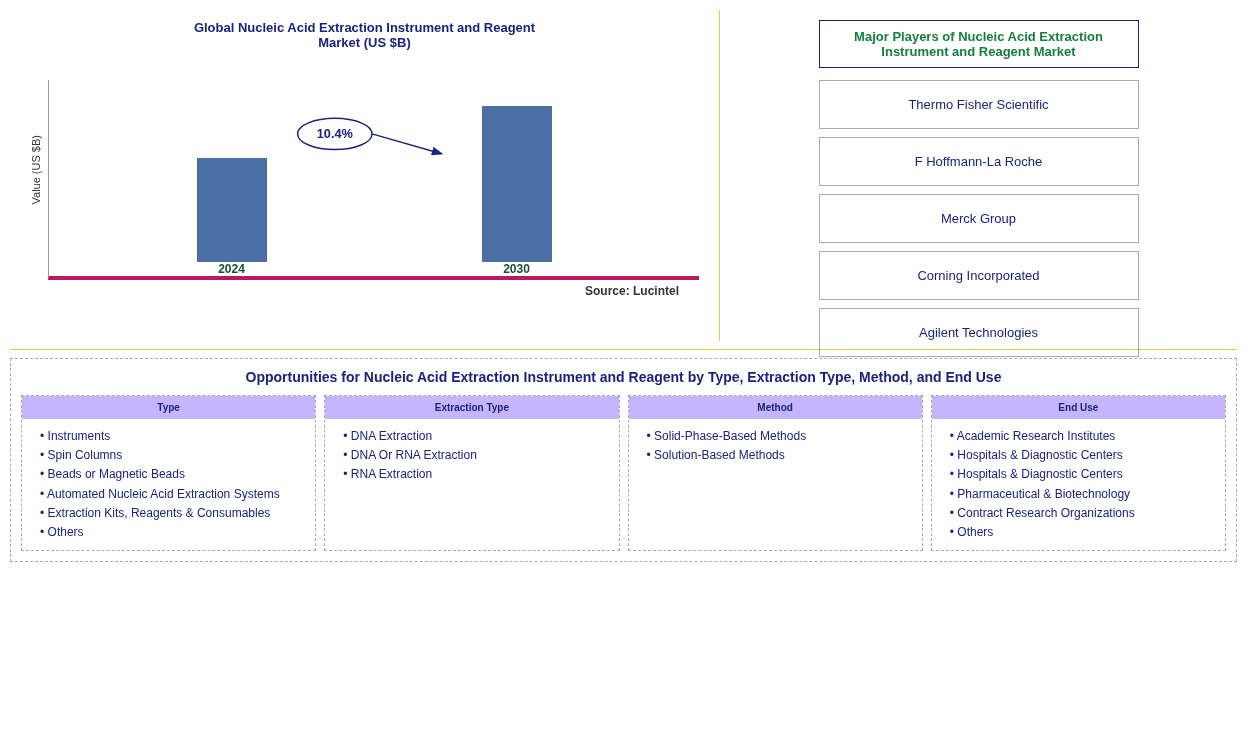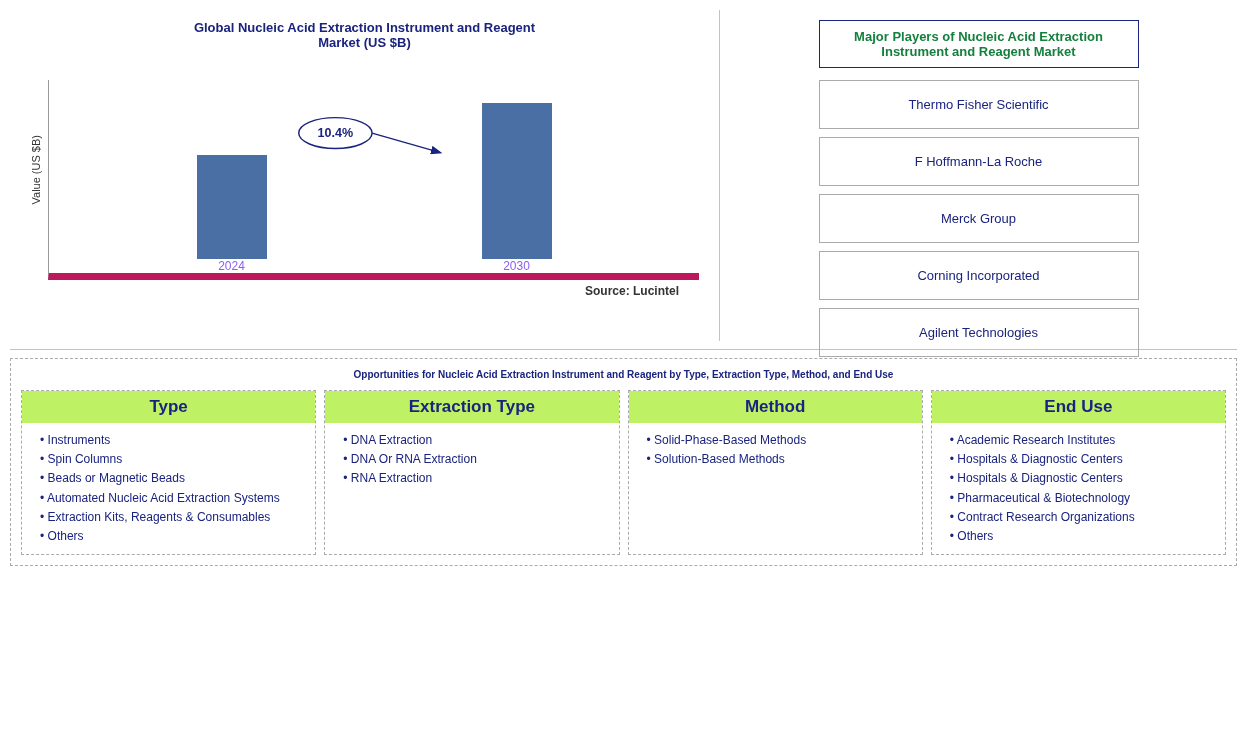"10.4%" .bars-container { border-bottom: 7px solid #be185d -> 4px solid #be185d }
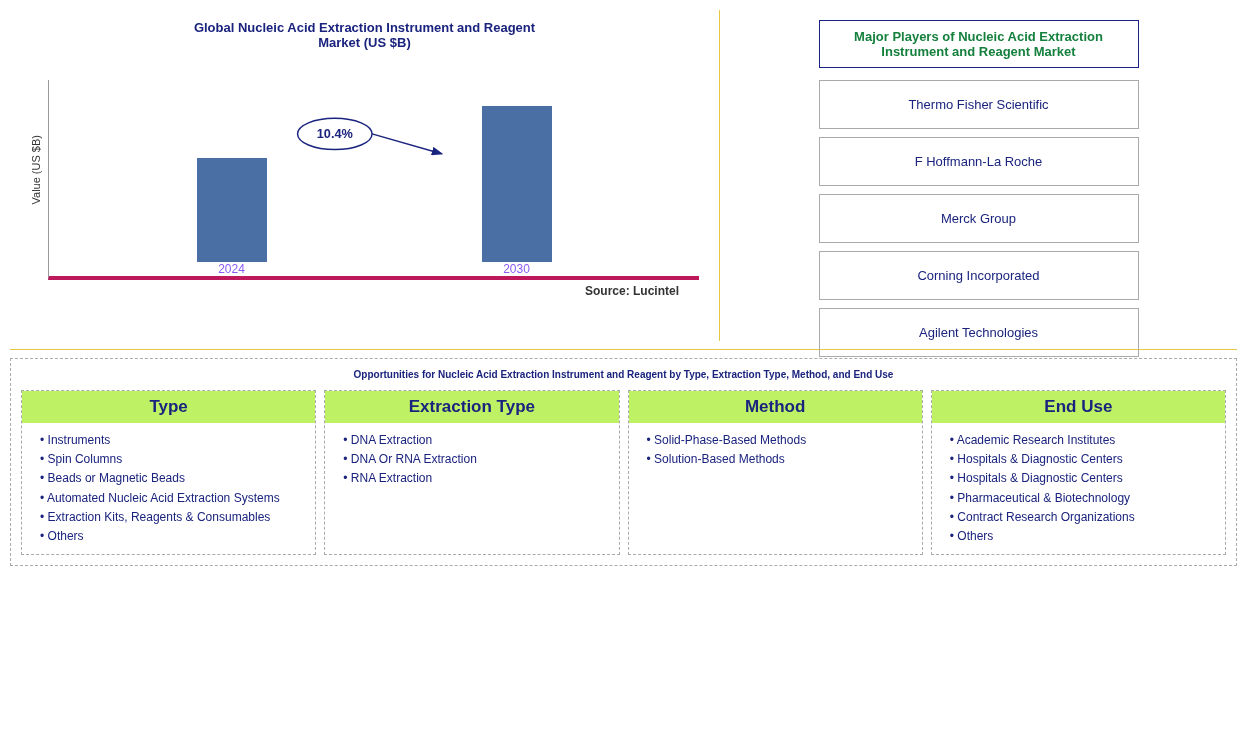"2024" .bar-label { color: #8b5cf6 -> #14532d; font-weight: none -> bold }
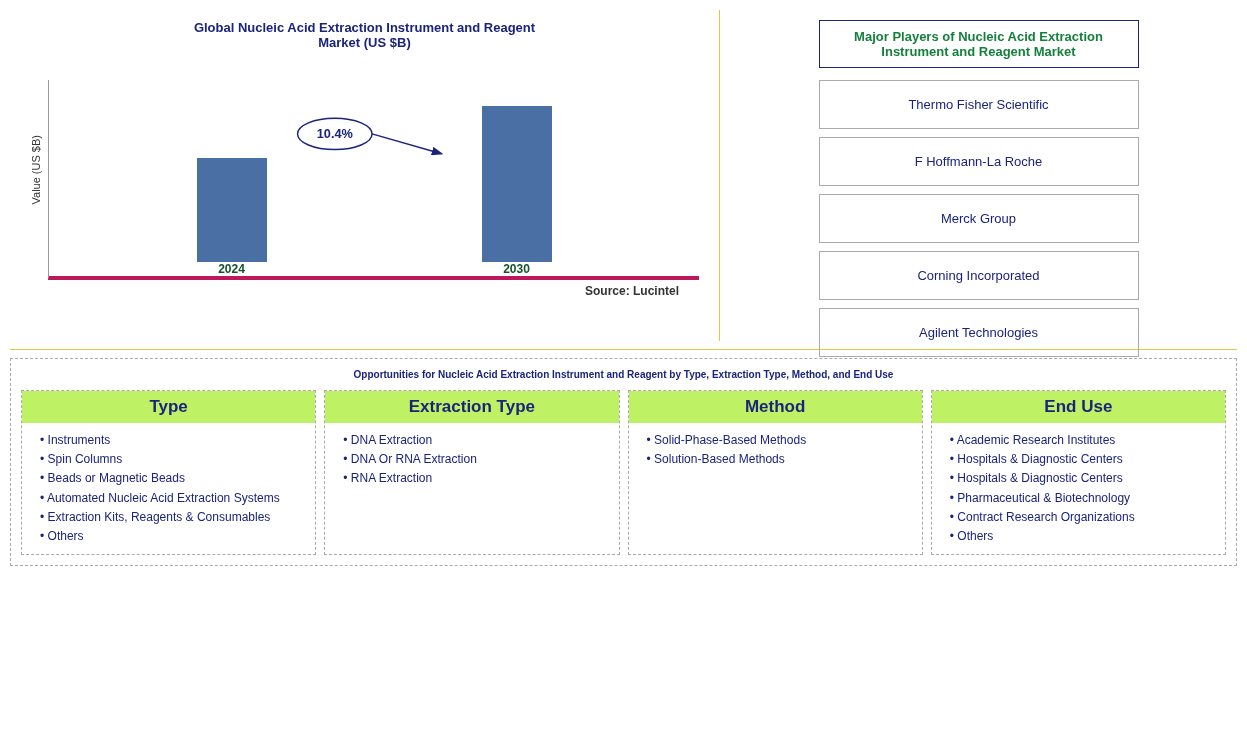"Opportunities for Nucleic Acid" .opportunities-title { font-size: 10px -> 14px }
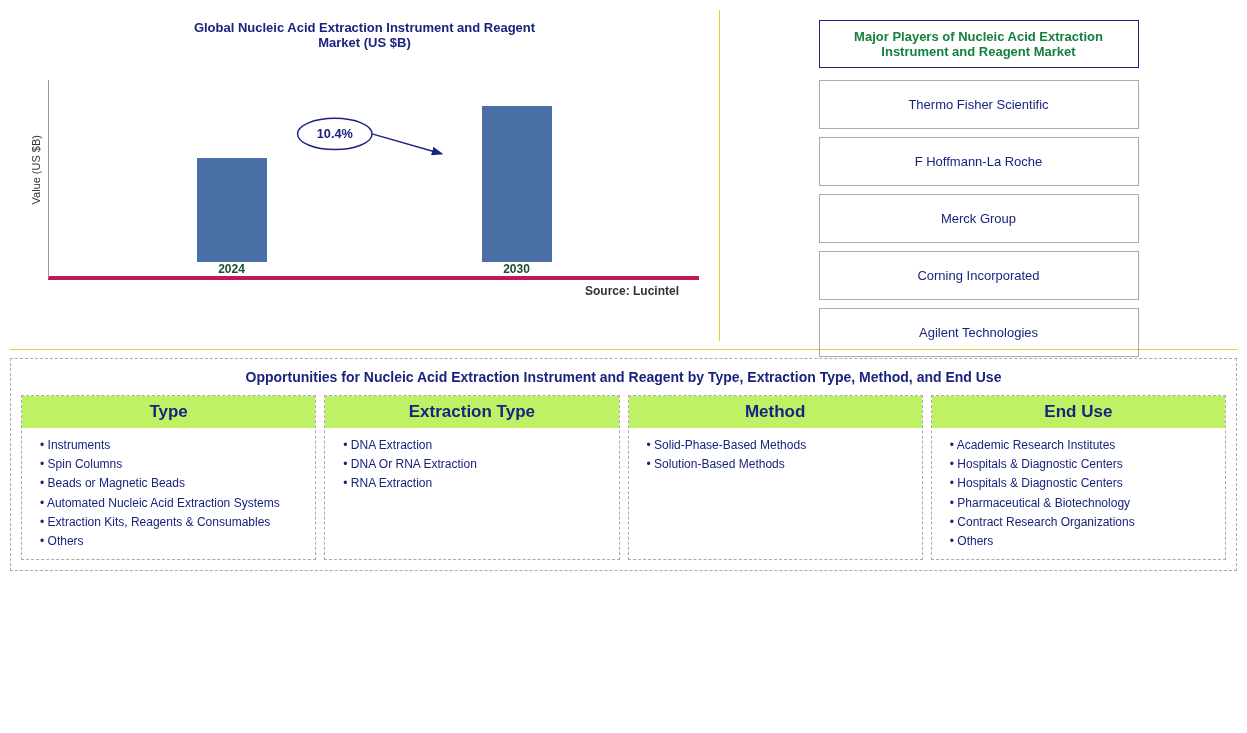"Type" .category-header { background: #bef264 -> #c4b5fd; font-size: 17px -> 10px }
